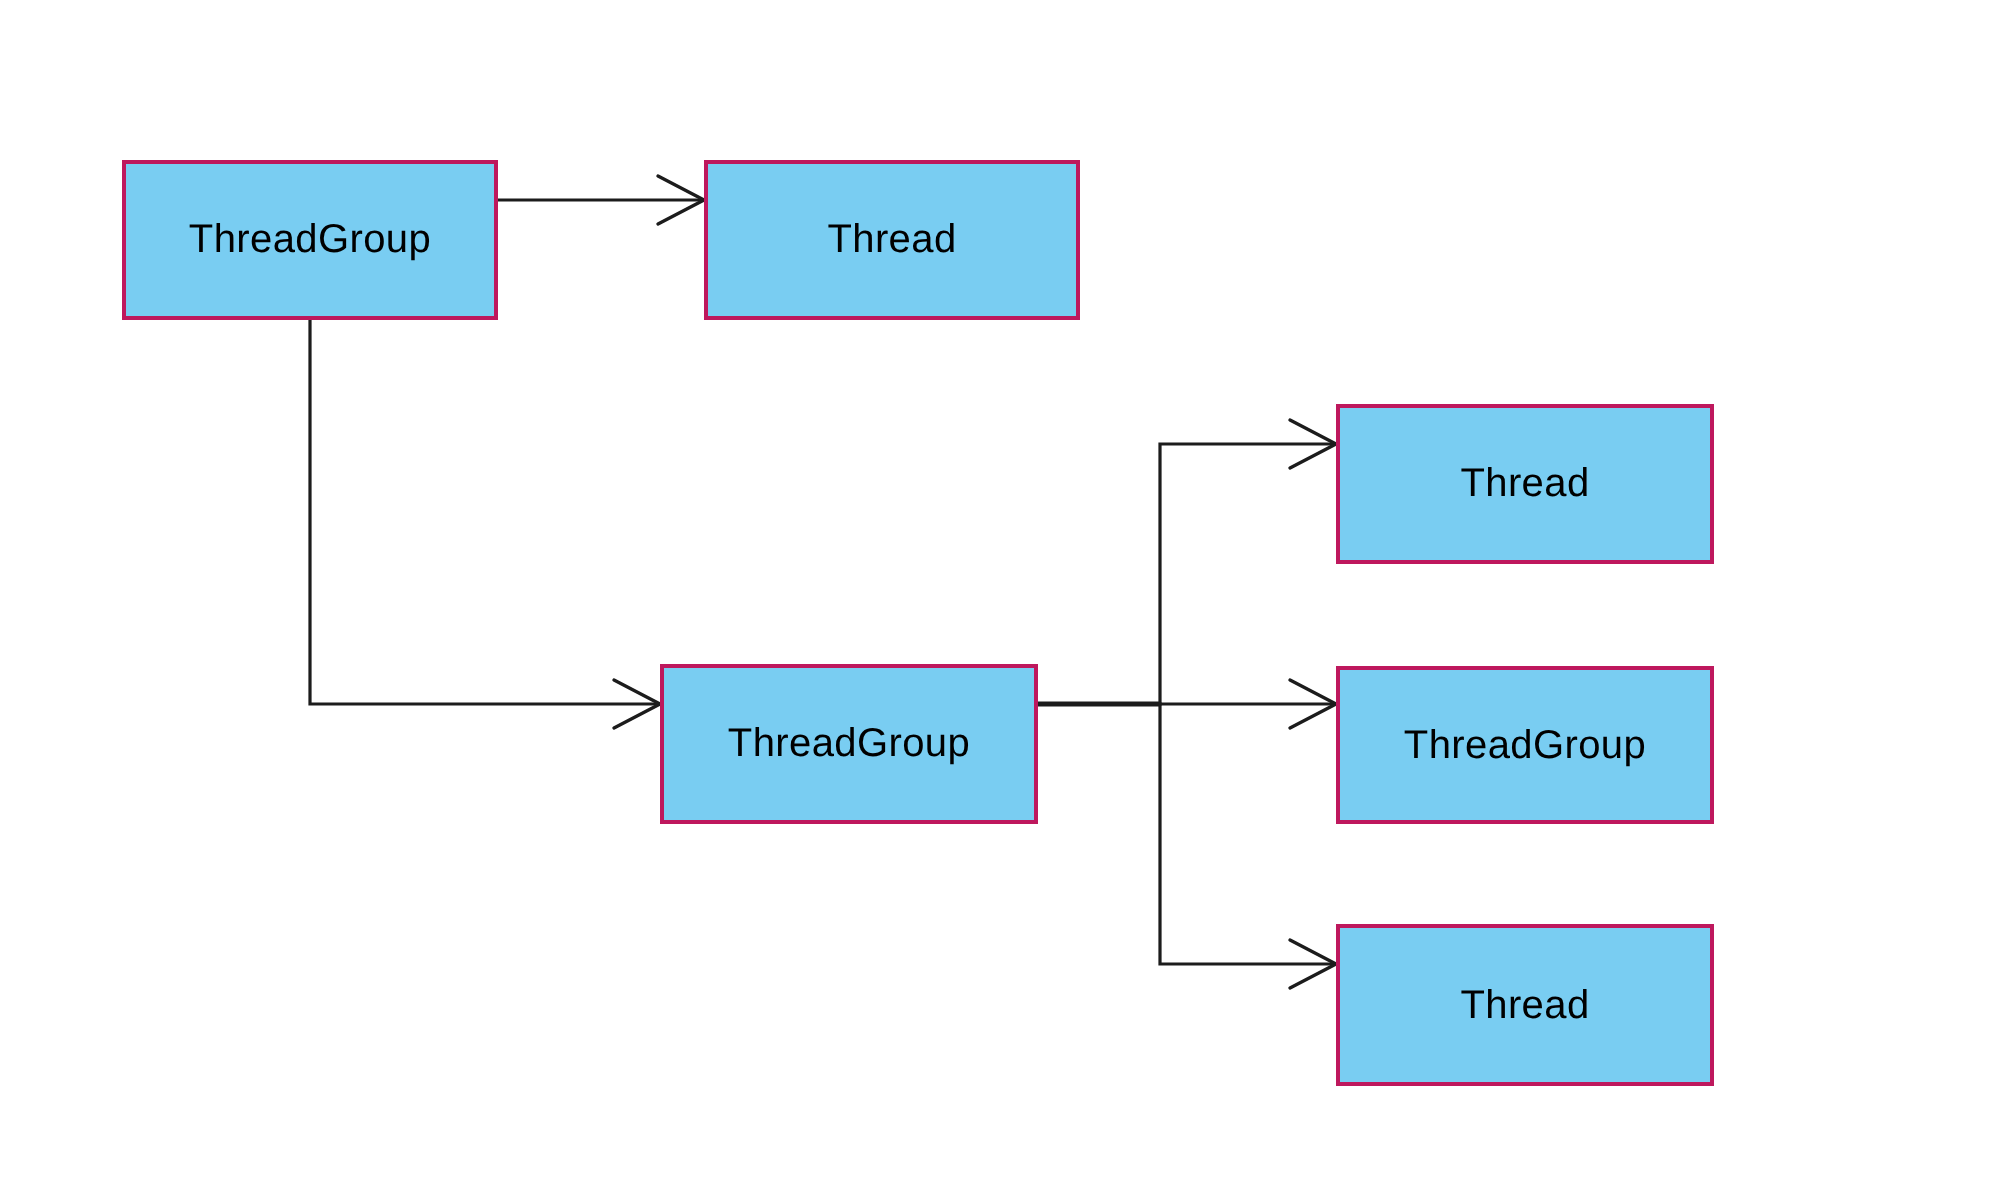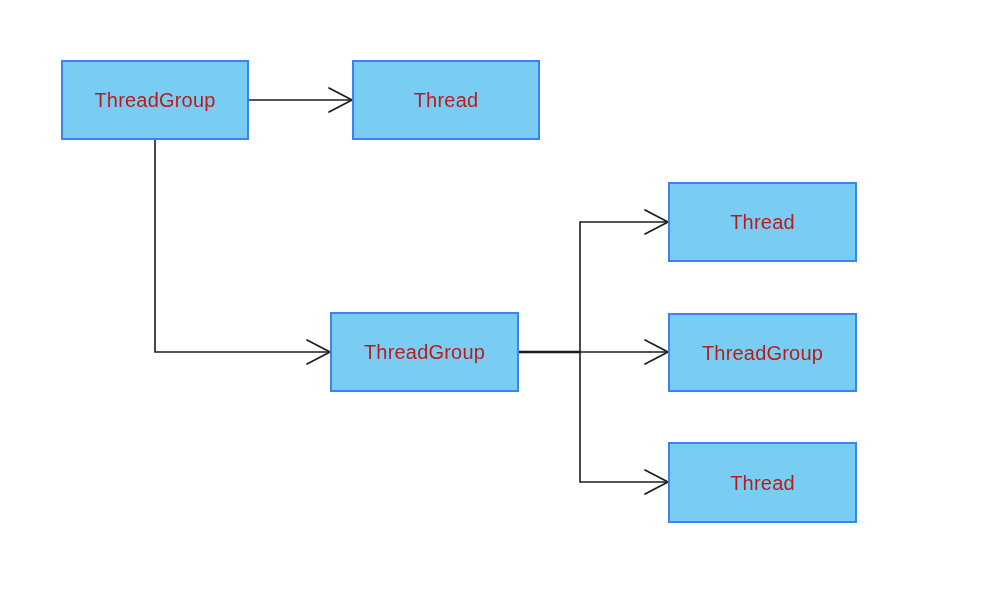"ThreadGroup" .node { border: 2px solid #3b82f6 -> 2px solid #be185d; color: #b91c1c -> #000000; margin-top: none -> 20px }
